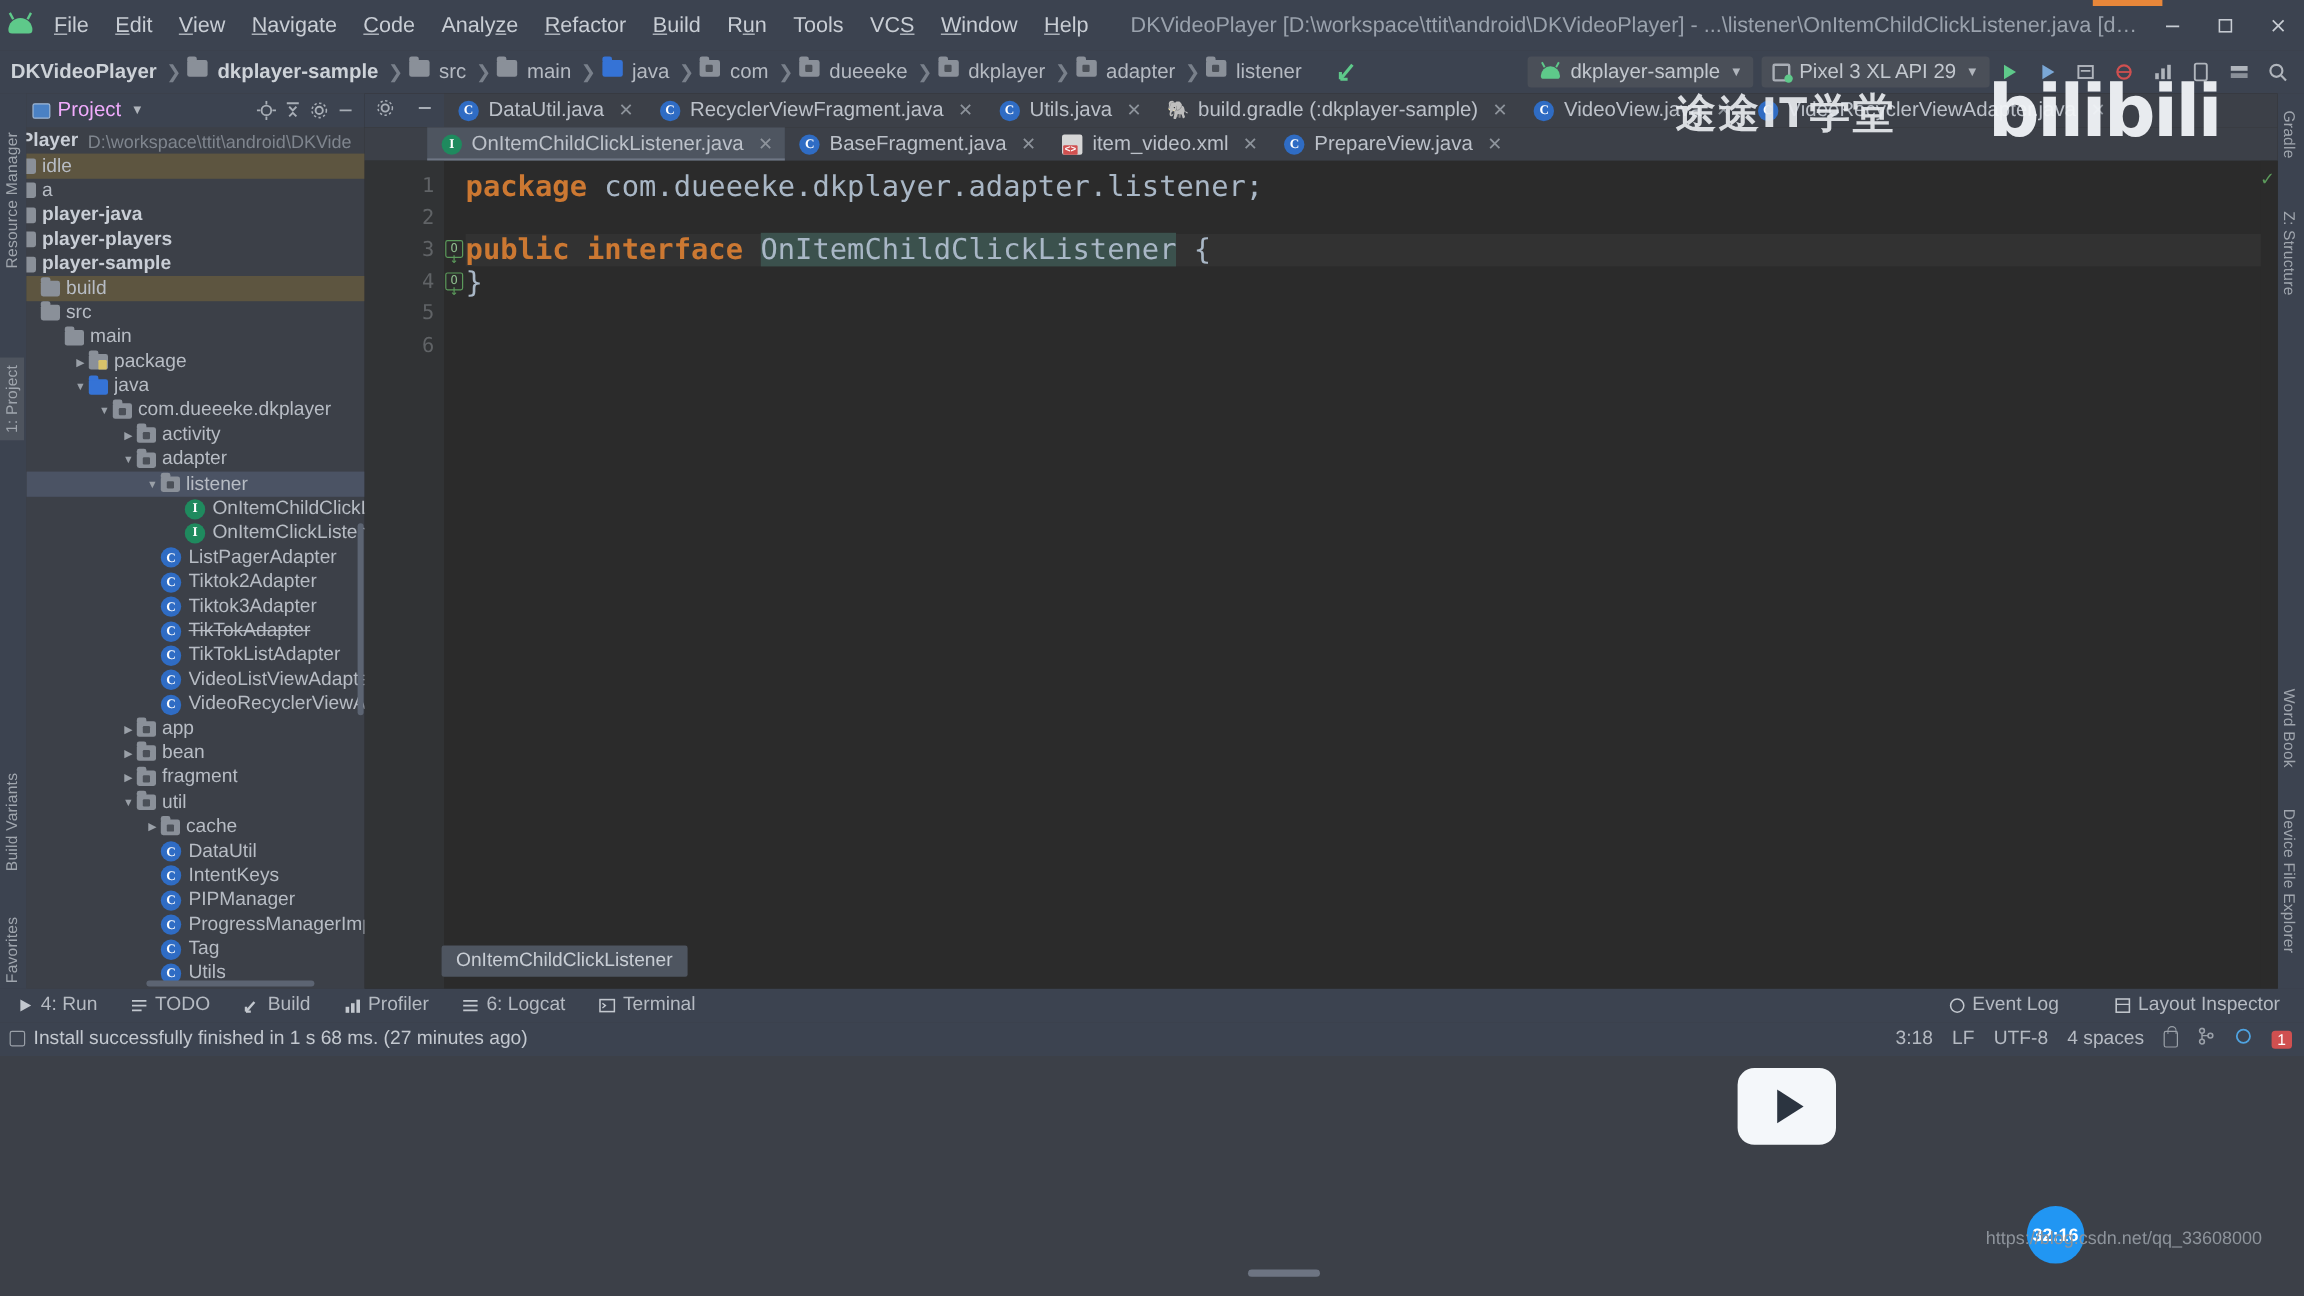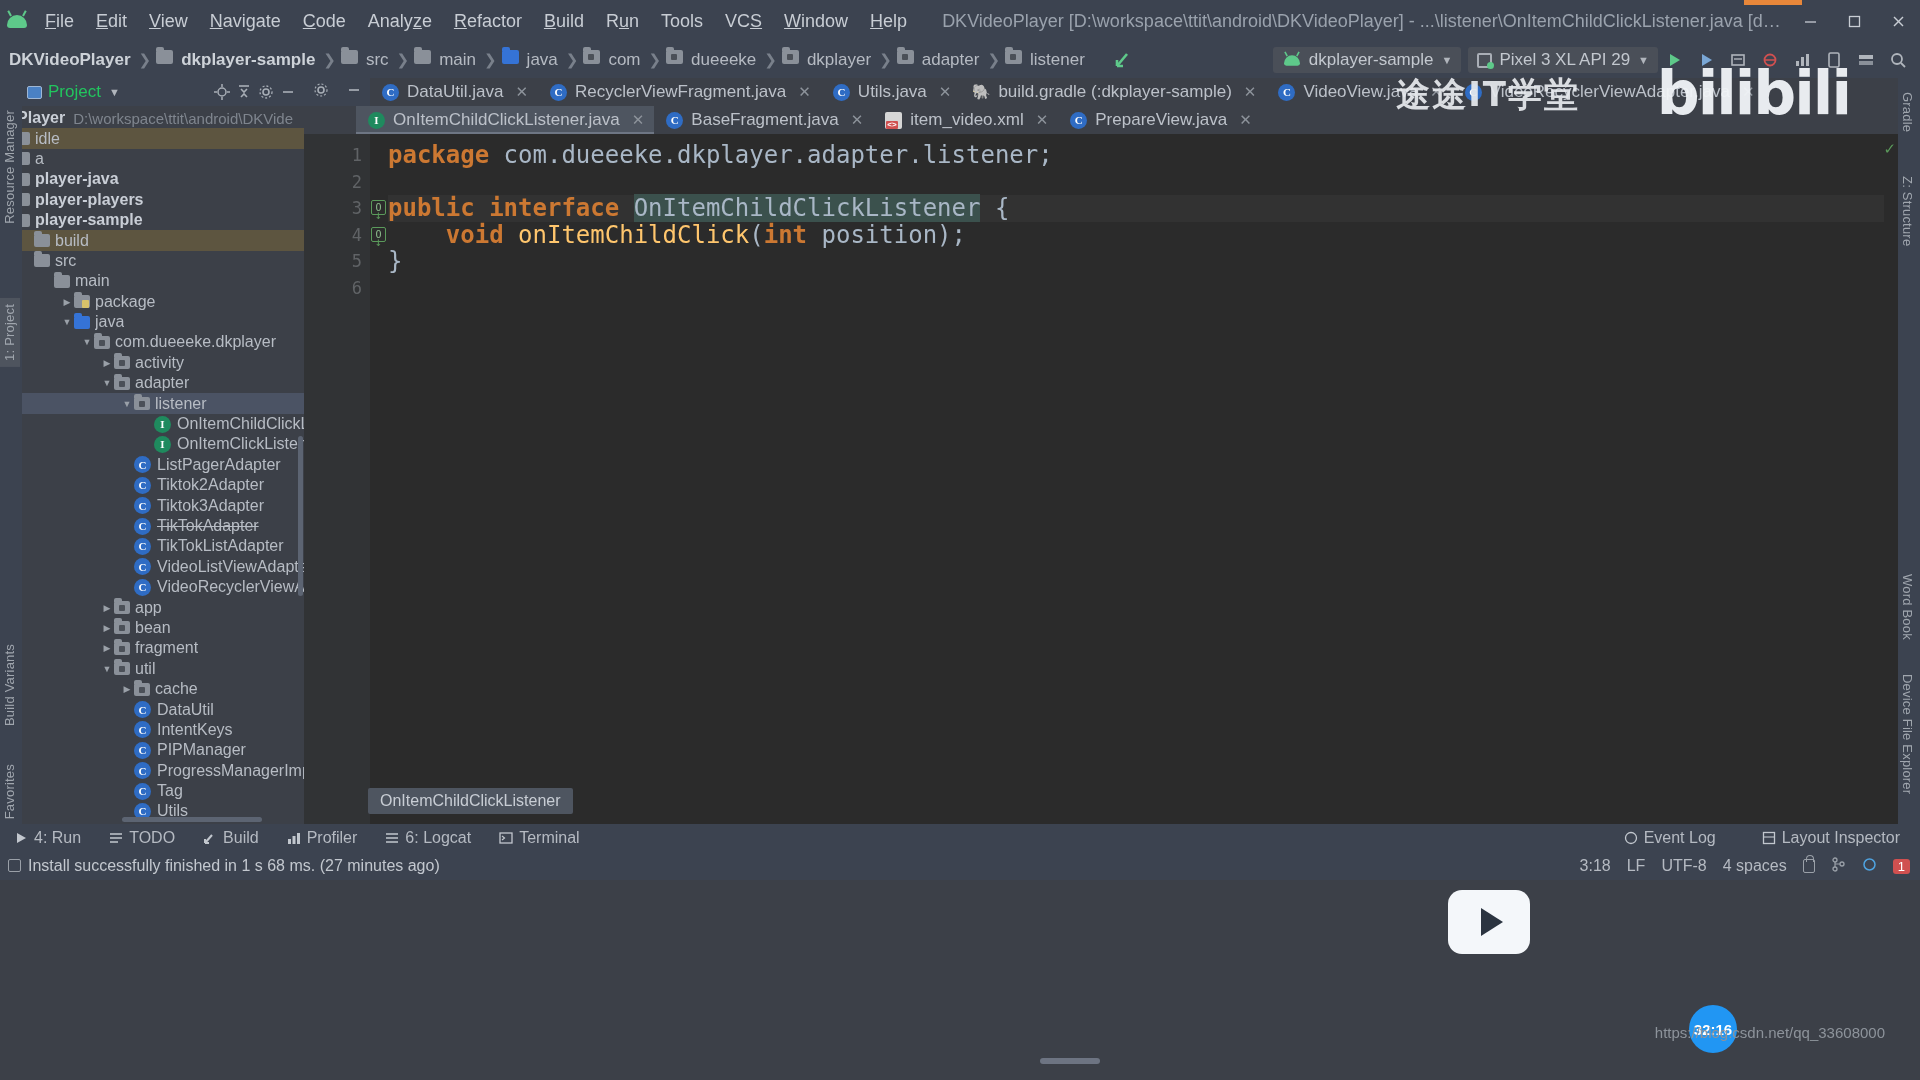"Project" #project-header .p-title { color: #22c55e -> #f0abfc }
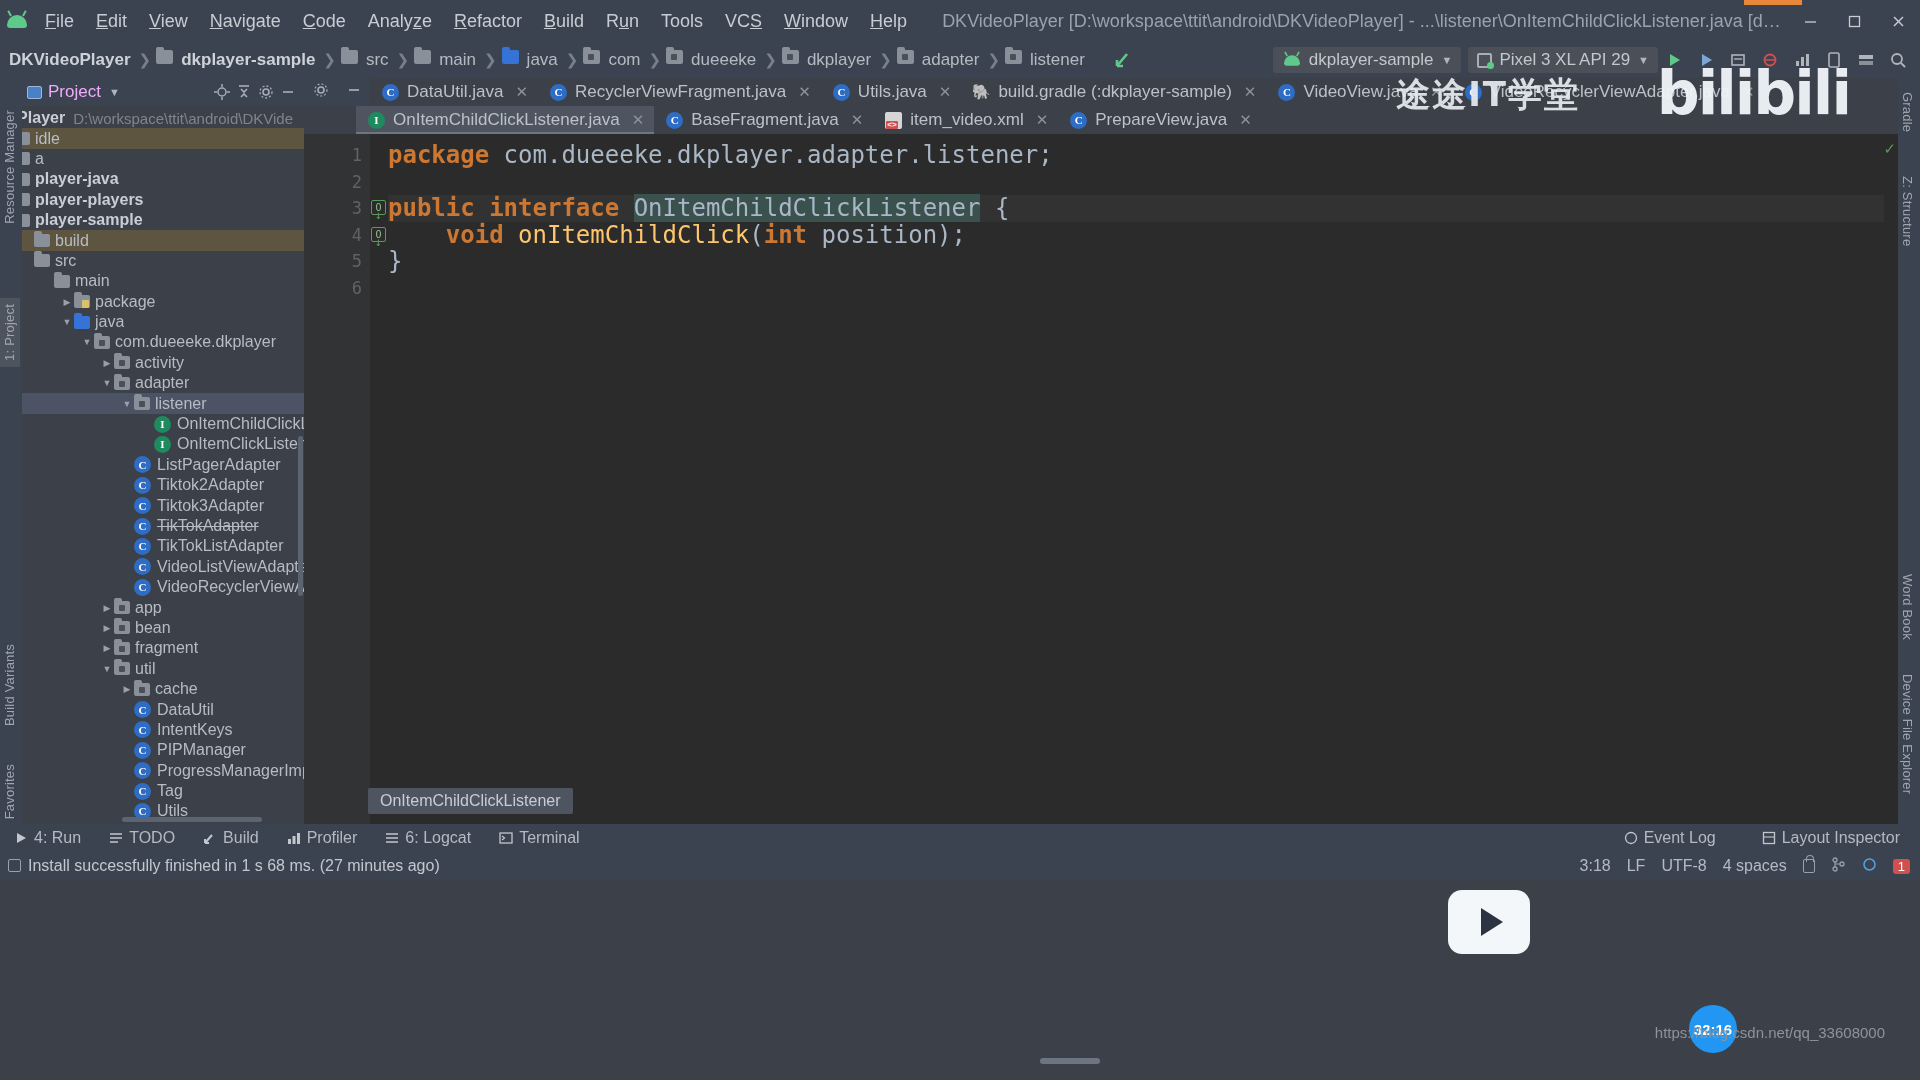"void onItemChildClick(int position);" div.cline { html: <div><span> </span><span>void</span><span> </span><span>onItemChildClick</span><span>(</span><span>int</span><span> position);</span></div> -> none }
